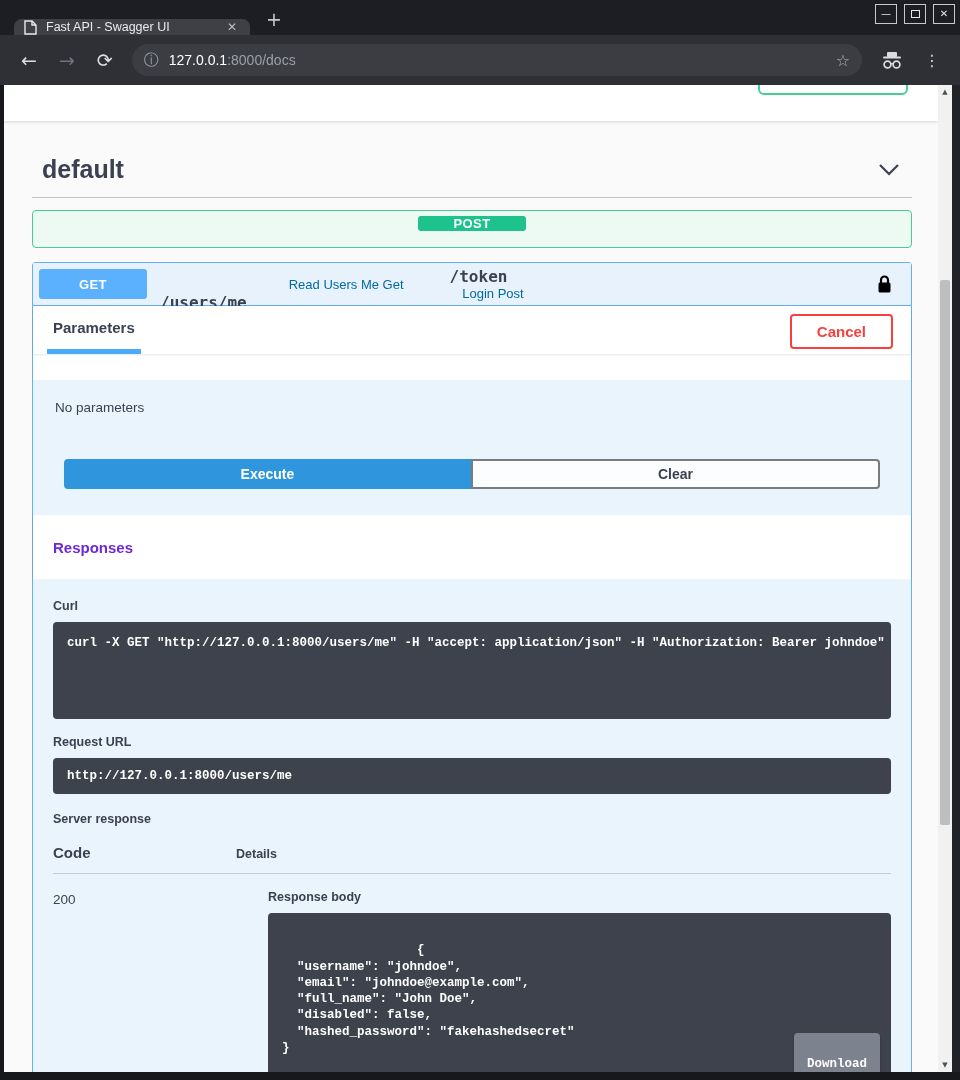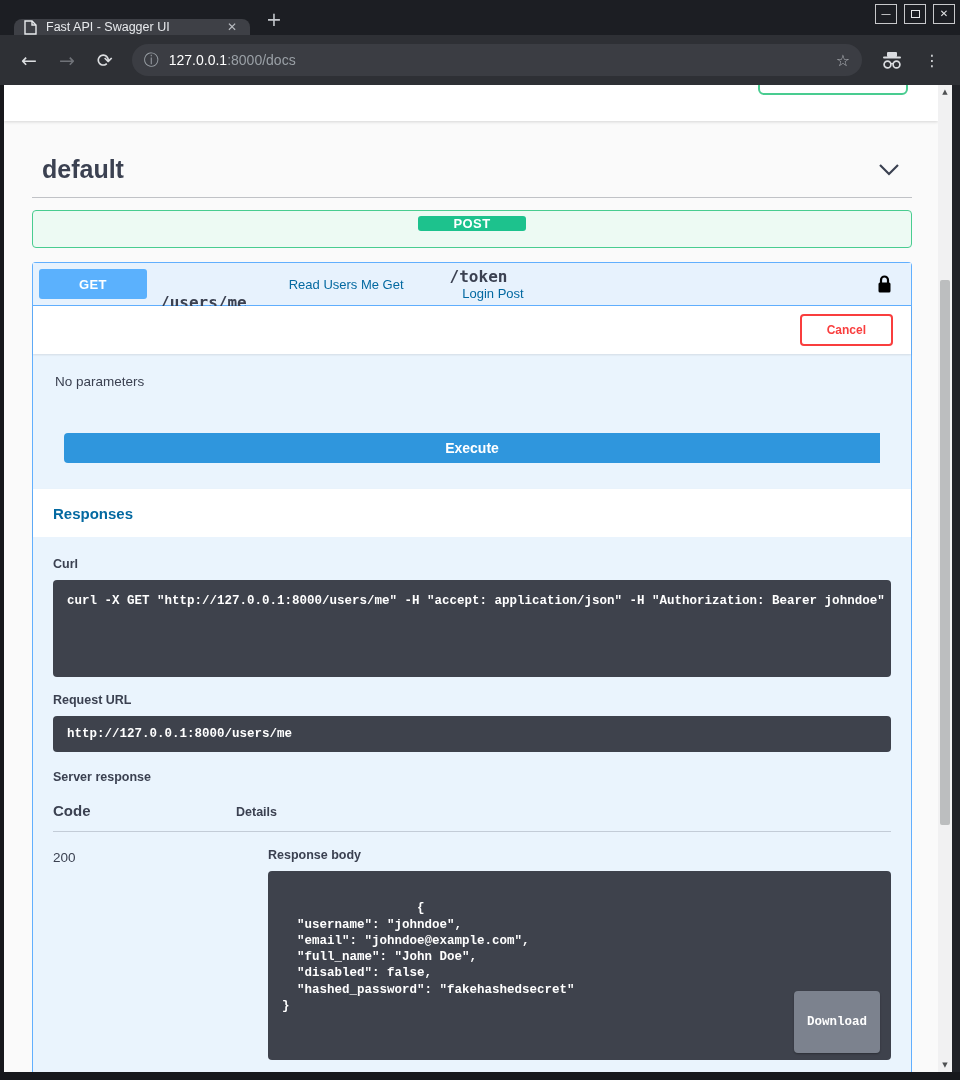"Parameters" span.param-tab { html: none -> <span>Parameters</span> }
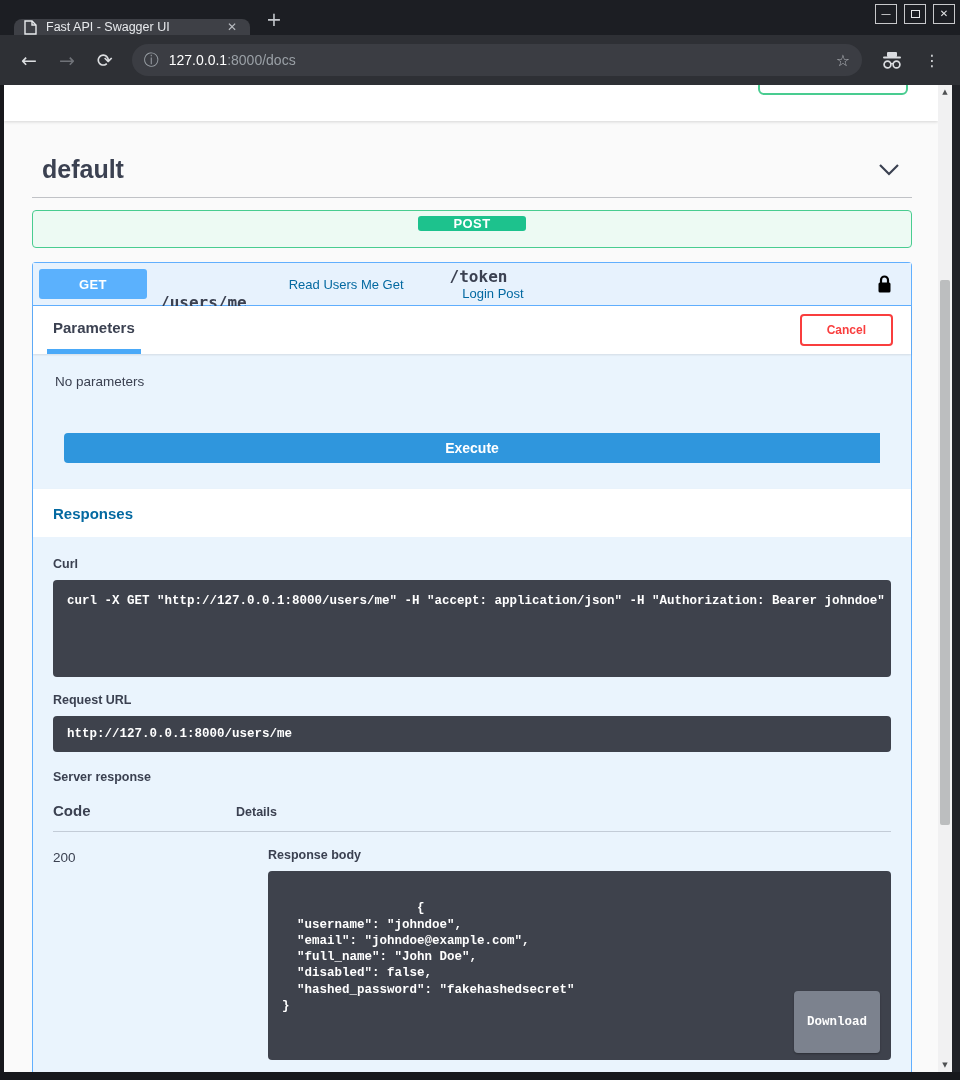"Cancel" .cancel-btn { font-size: 12px -> 15px }
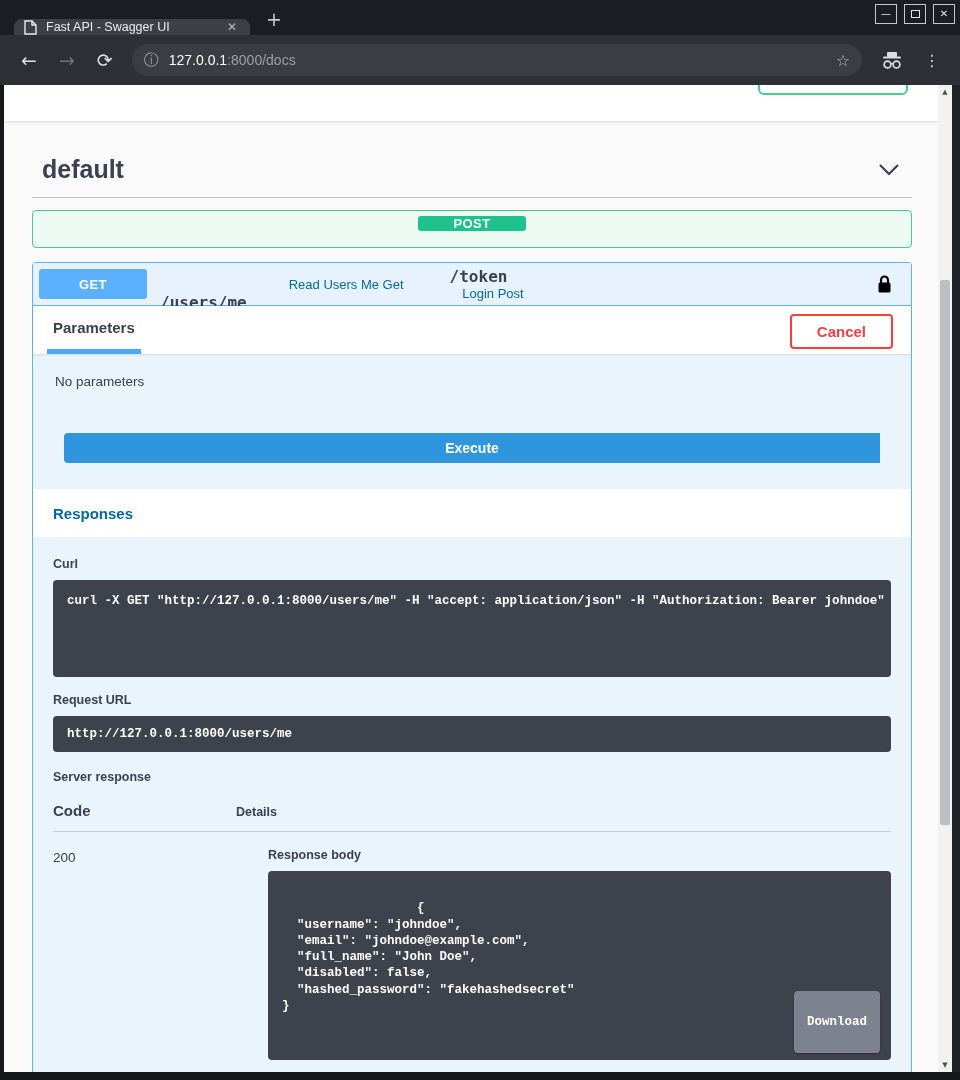"No parameters" .blue-section { margin-top: none -> 26px }
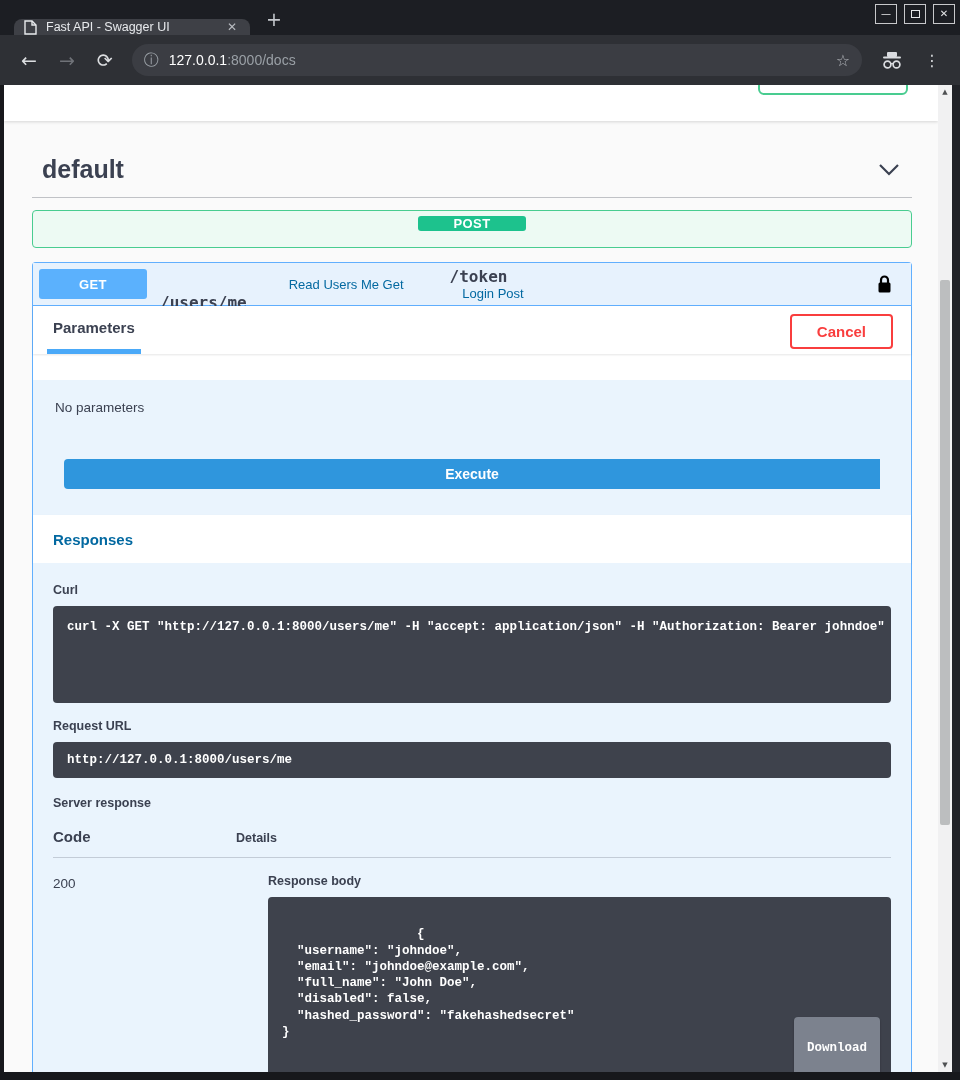"Clear" button.btn-clear { html: none -> <button>Clear</button> }
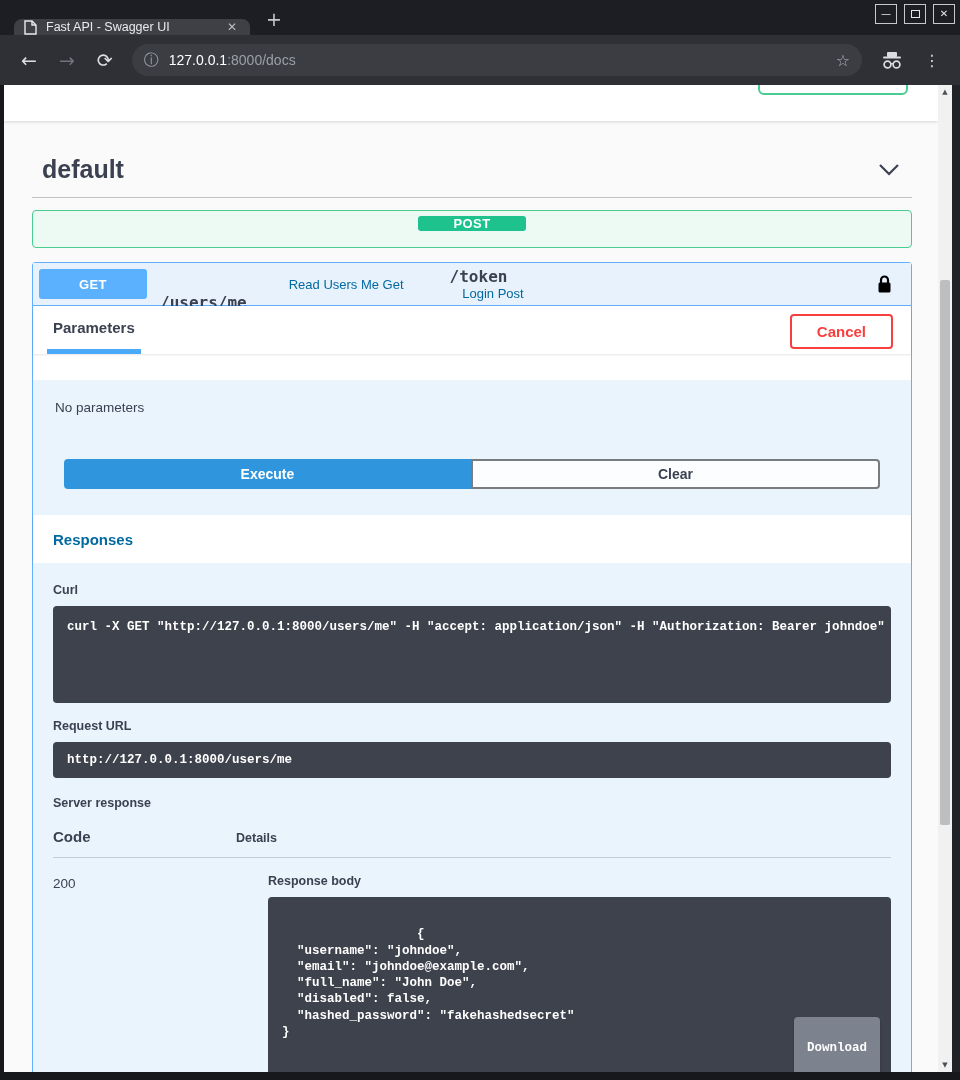"Responses" .responses-header { color: #0369a1 -> #6d28d9; height: 48px -> 64px }
